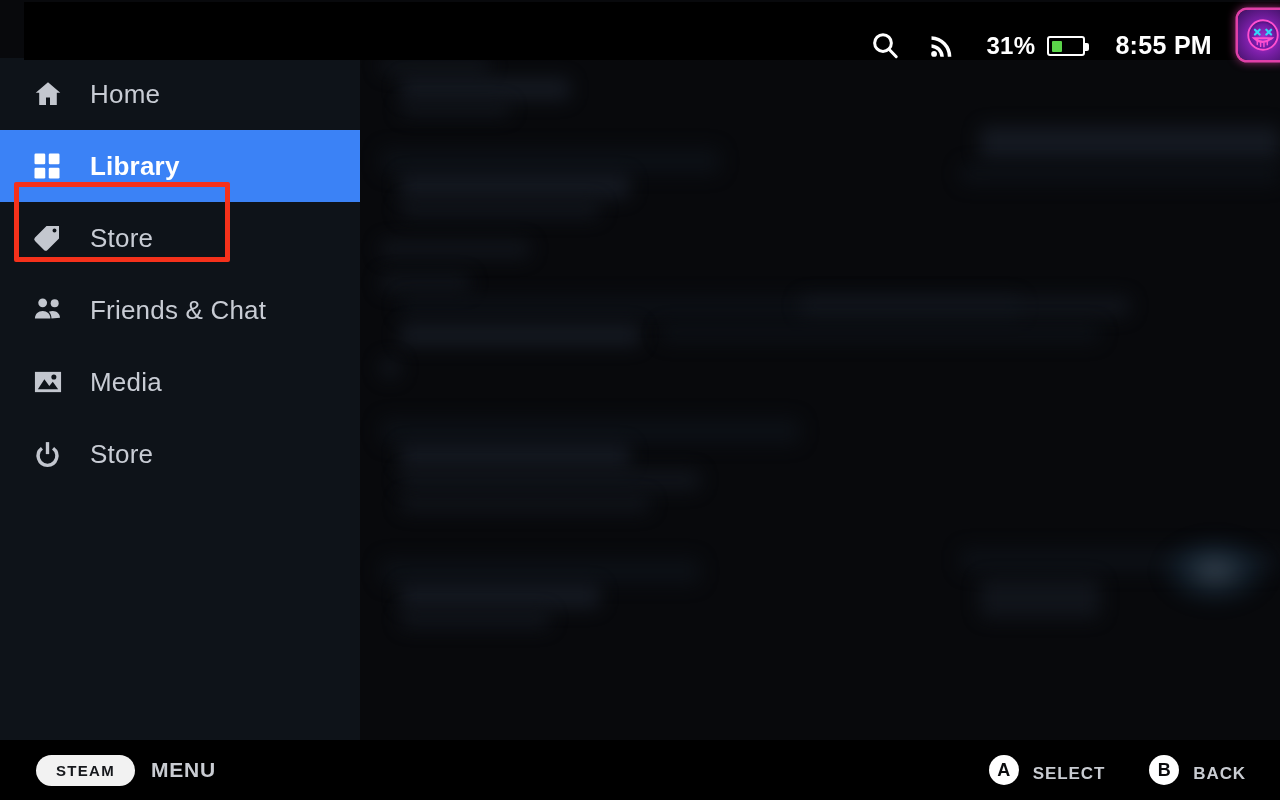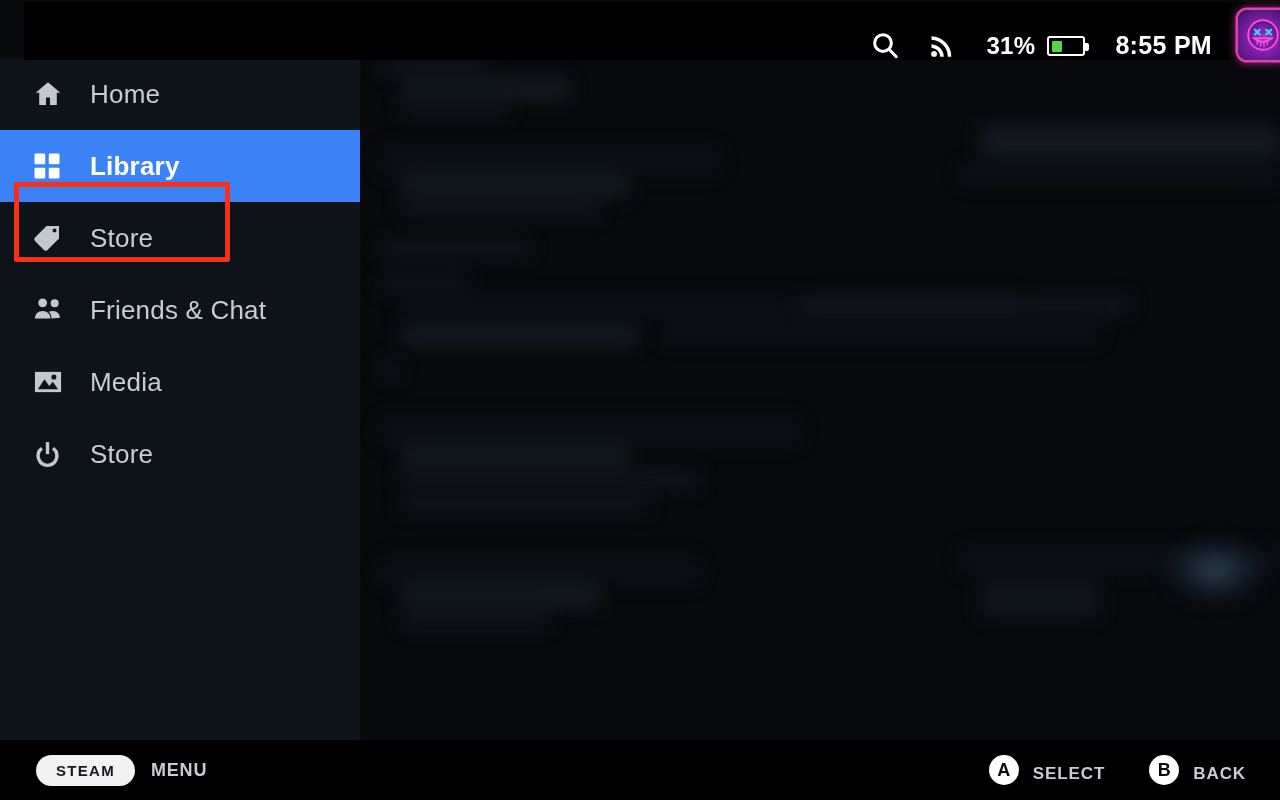"MENU" #menu-label { font-size: 18px -> 21px }
